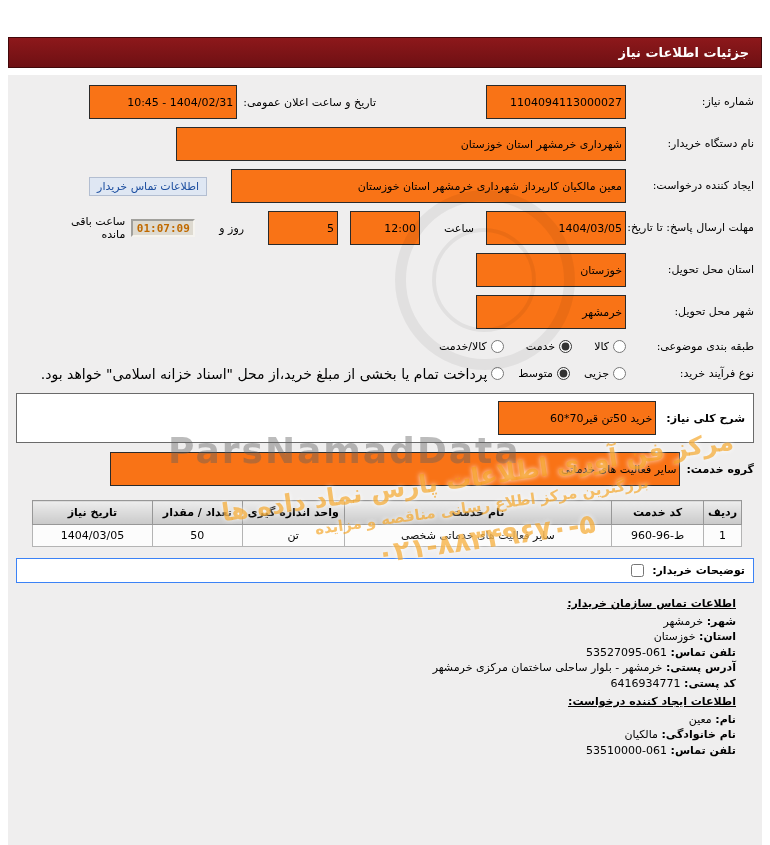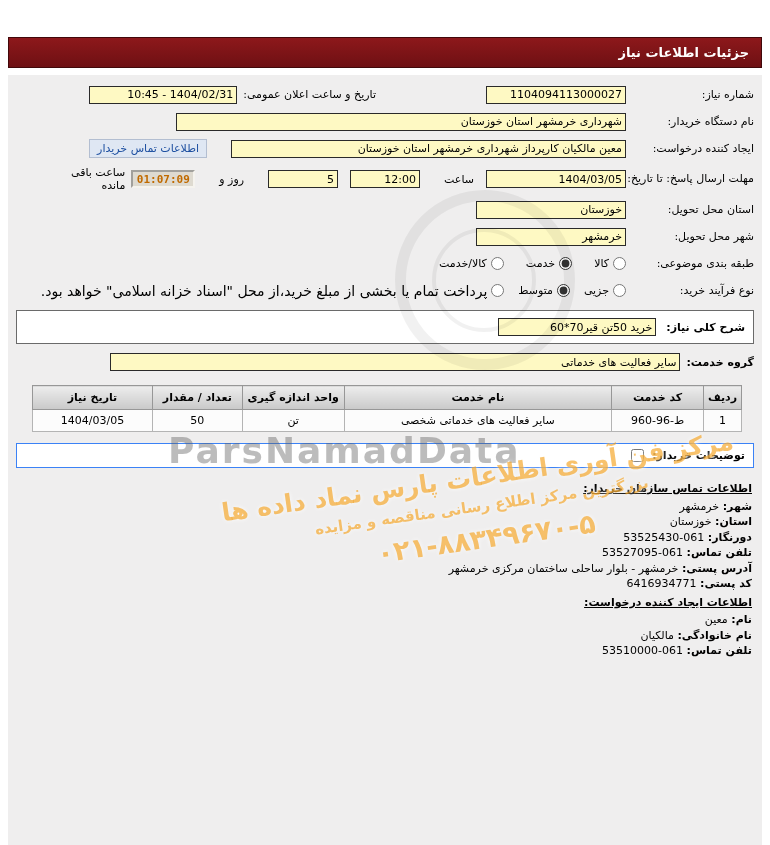"10:45 - 1404/02/31" .inp { background: #fef9c3 -> #f97316; height: 18px -> 34px }
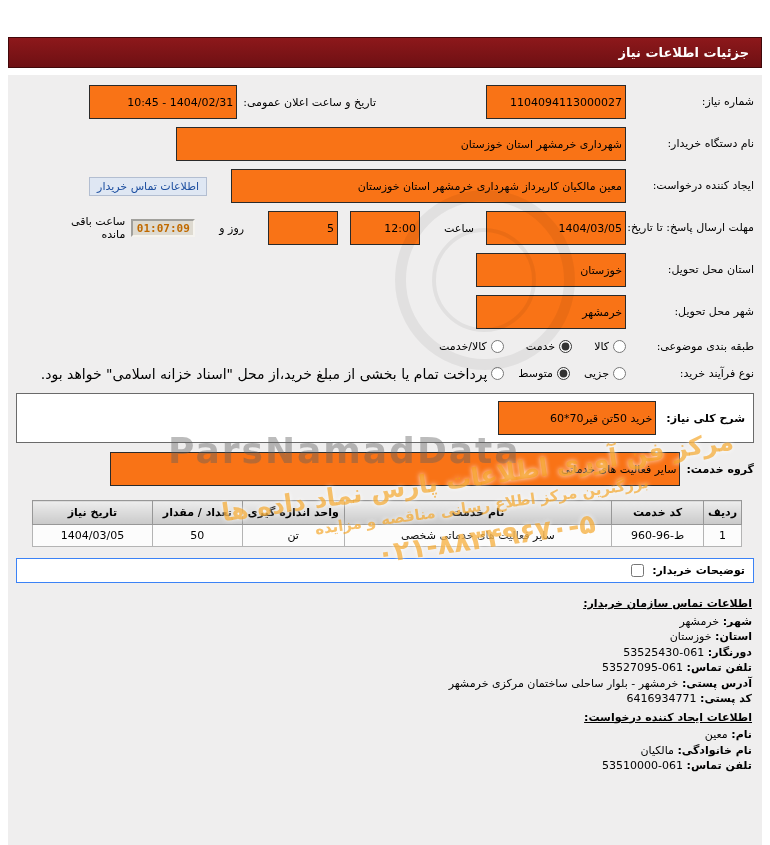"اطلاعات تماس سازمان خریدار:" .contact { margin: 13px 4px 0 -> 13px 20px 0 }
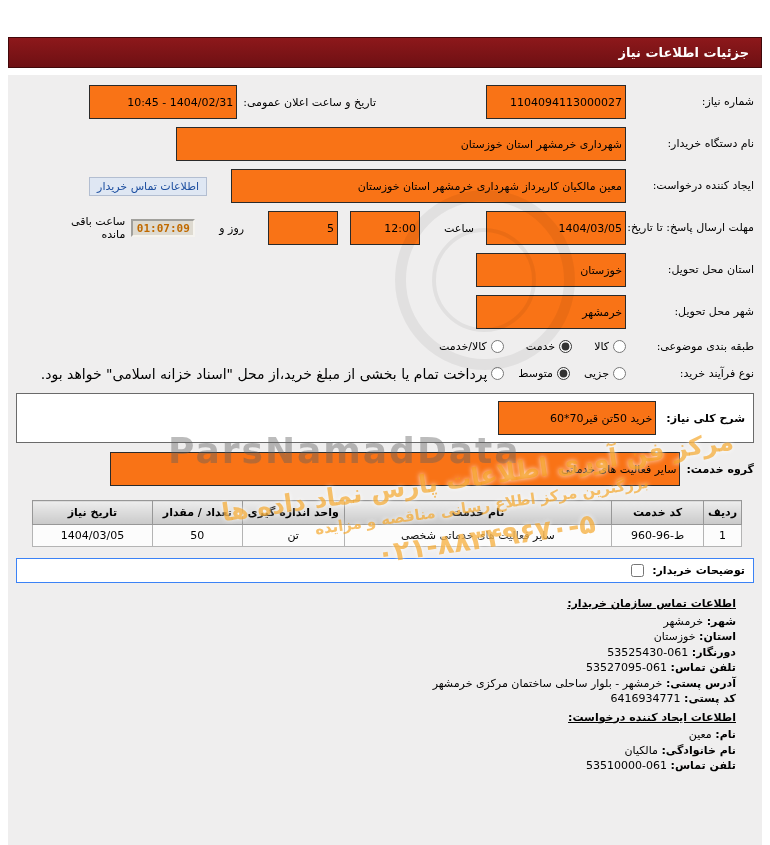"دورنگار: 53525430-061" div.cline { html: <div><b>دورنگار:</b> <span>53525430-061</span></div> -> none }
